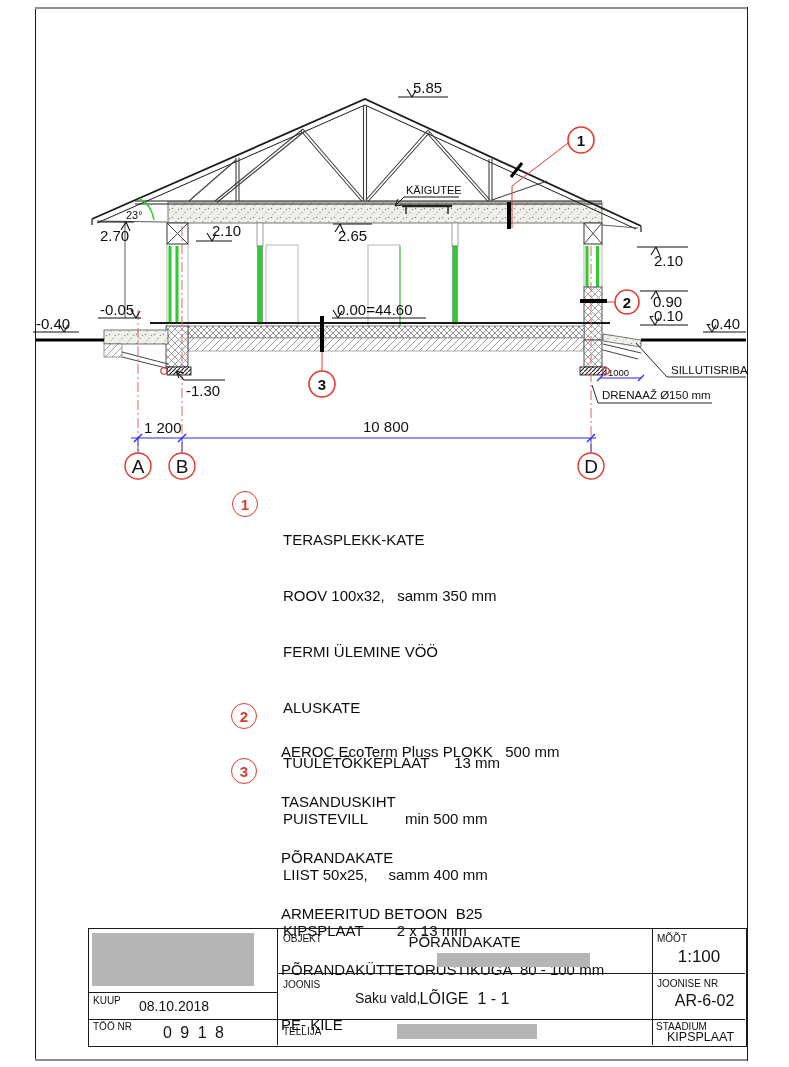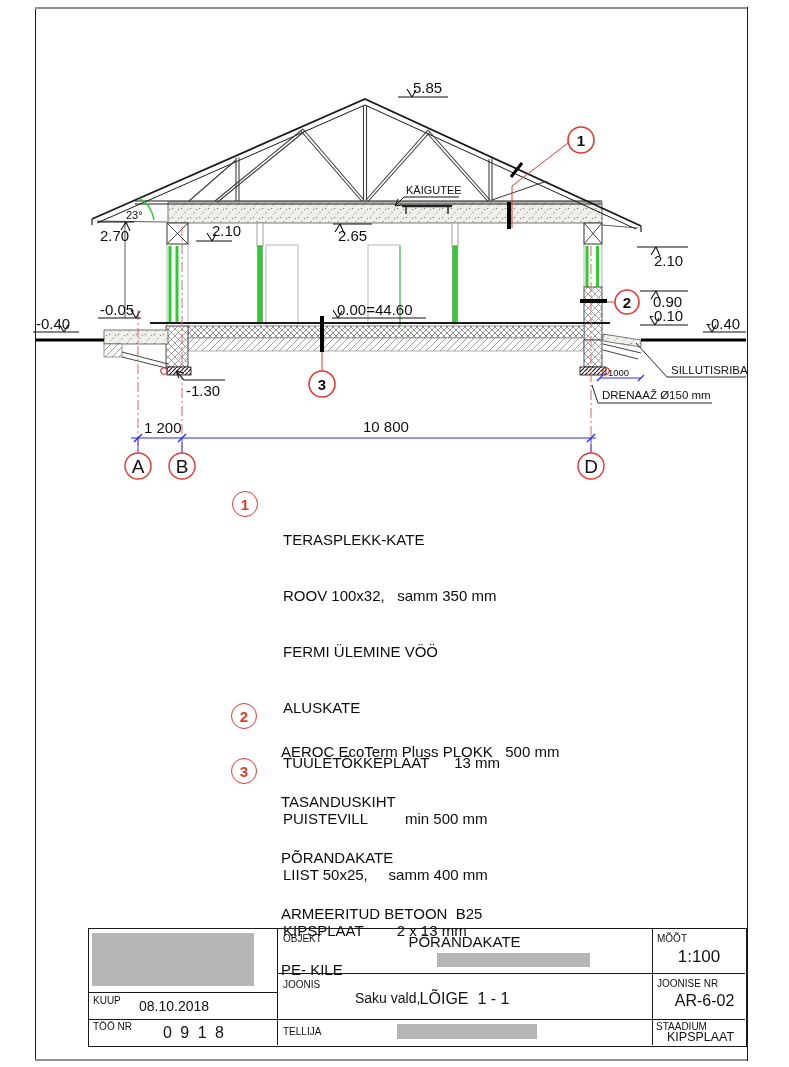"PÕRANDAKÜTTETORUSTIKUGA 80 - 100 mm" div { html: none -> <div>PÕRANDAKÜTTETORUSTIKUGA 80 - 100 mm</div> }
